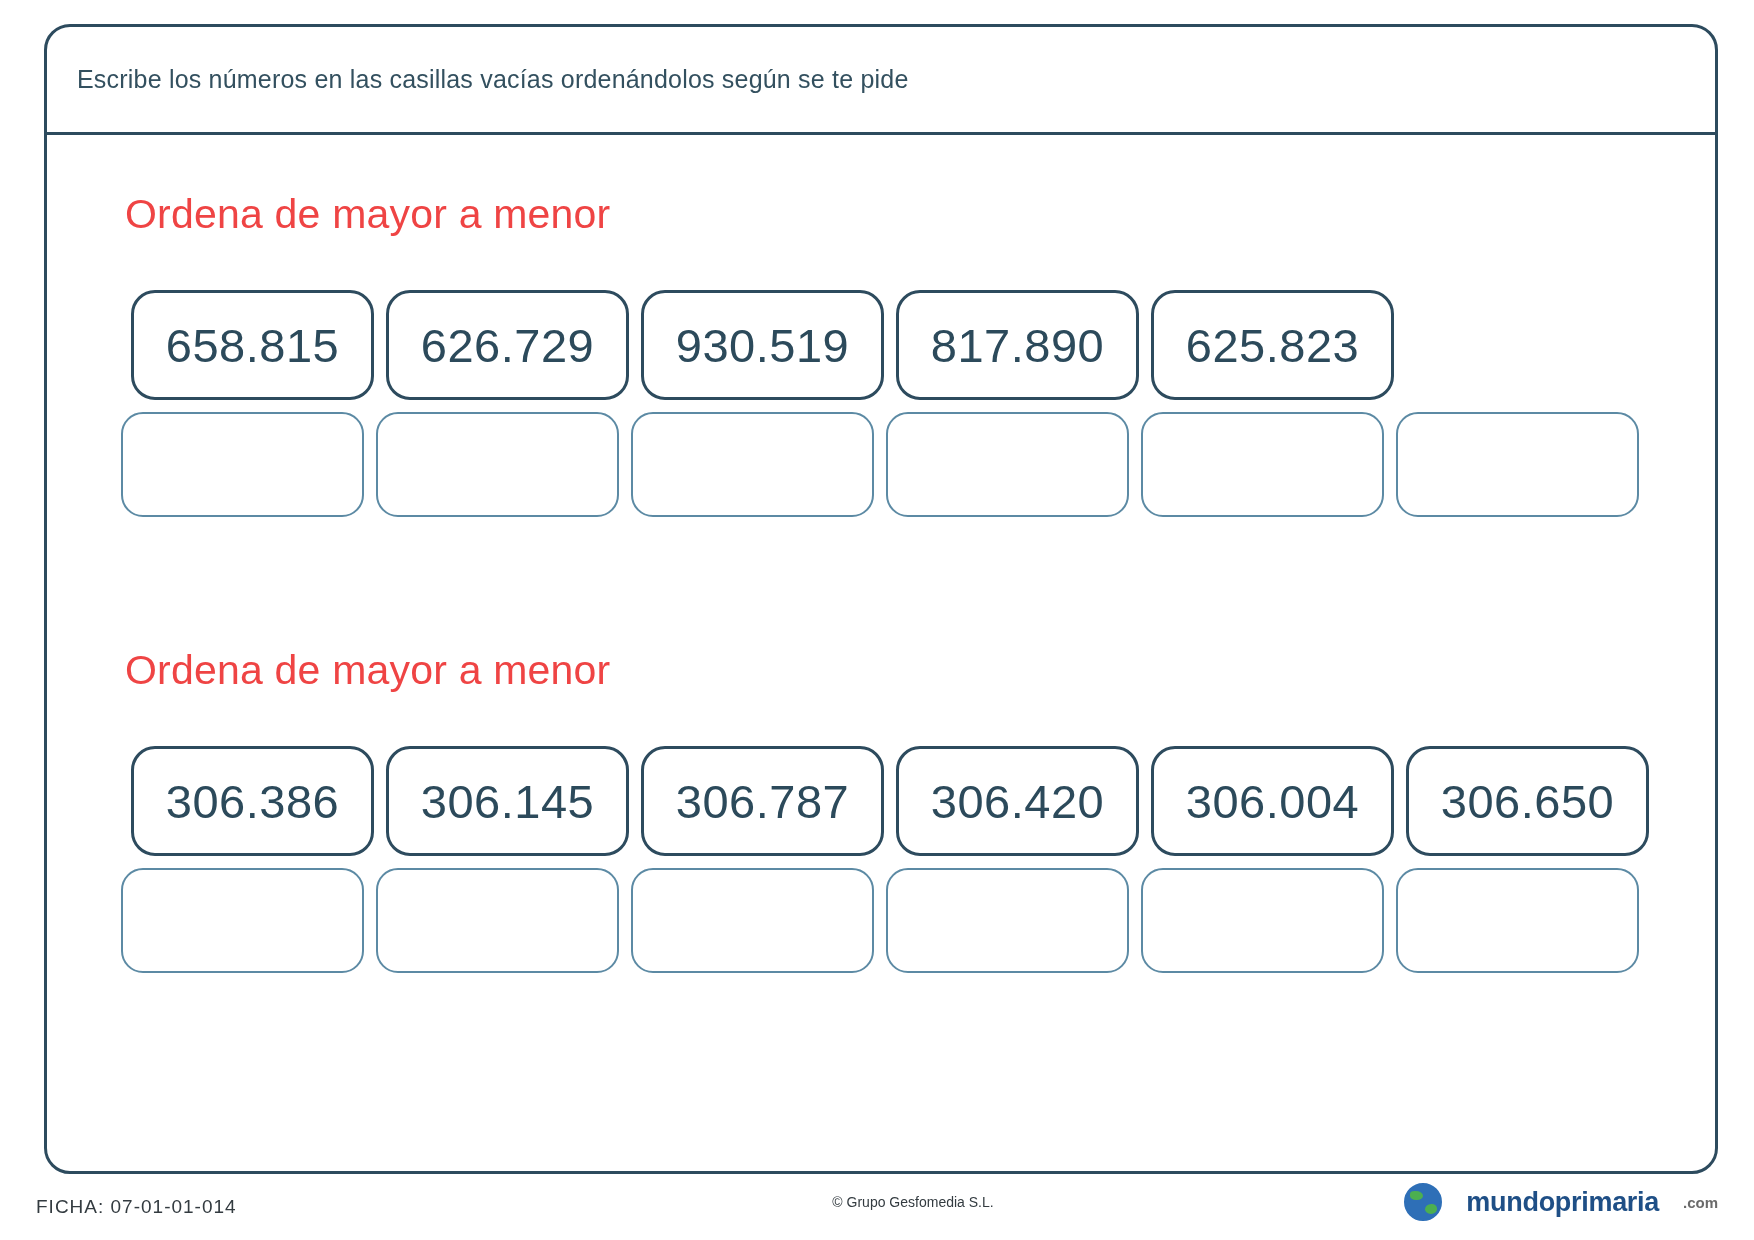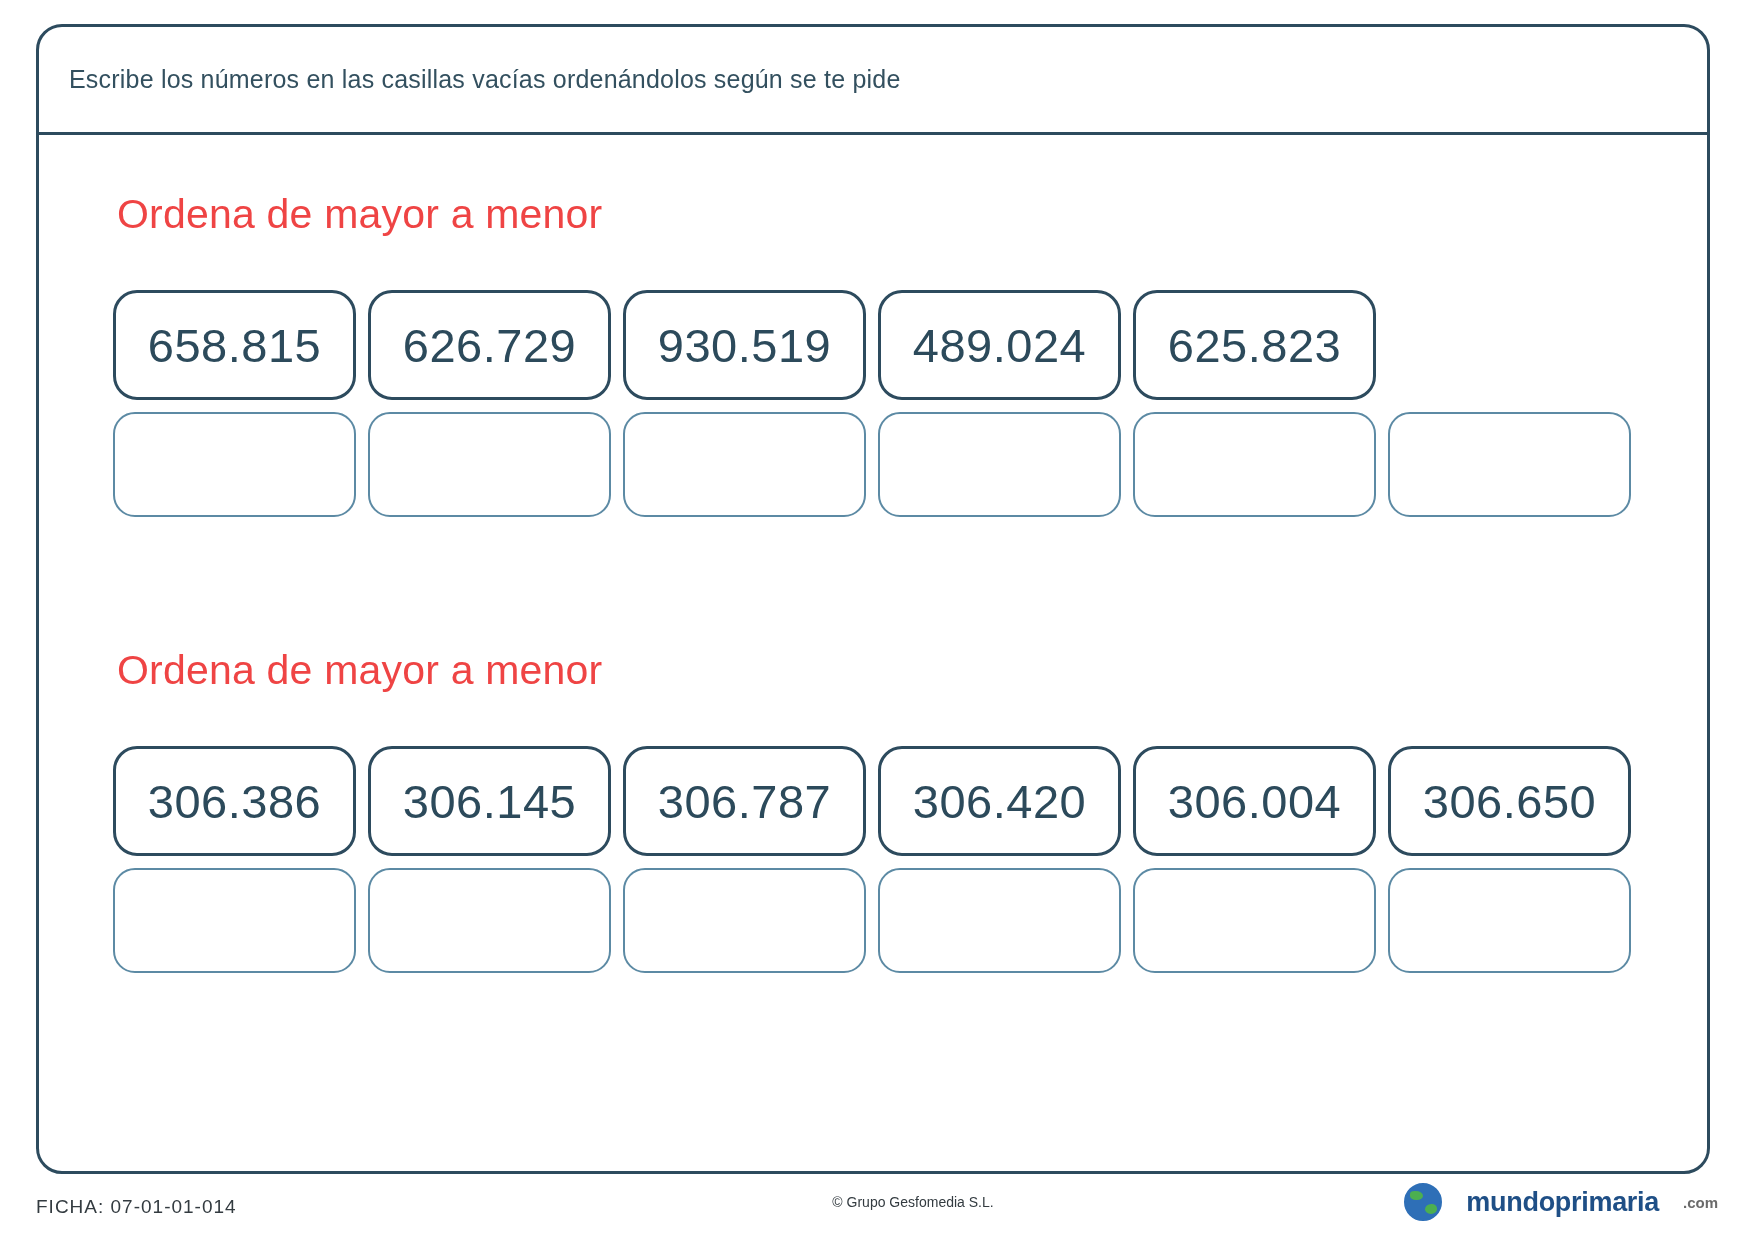"Escribe los números en las" .sheet { left: 36px -> 44px }
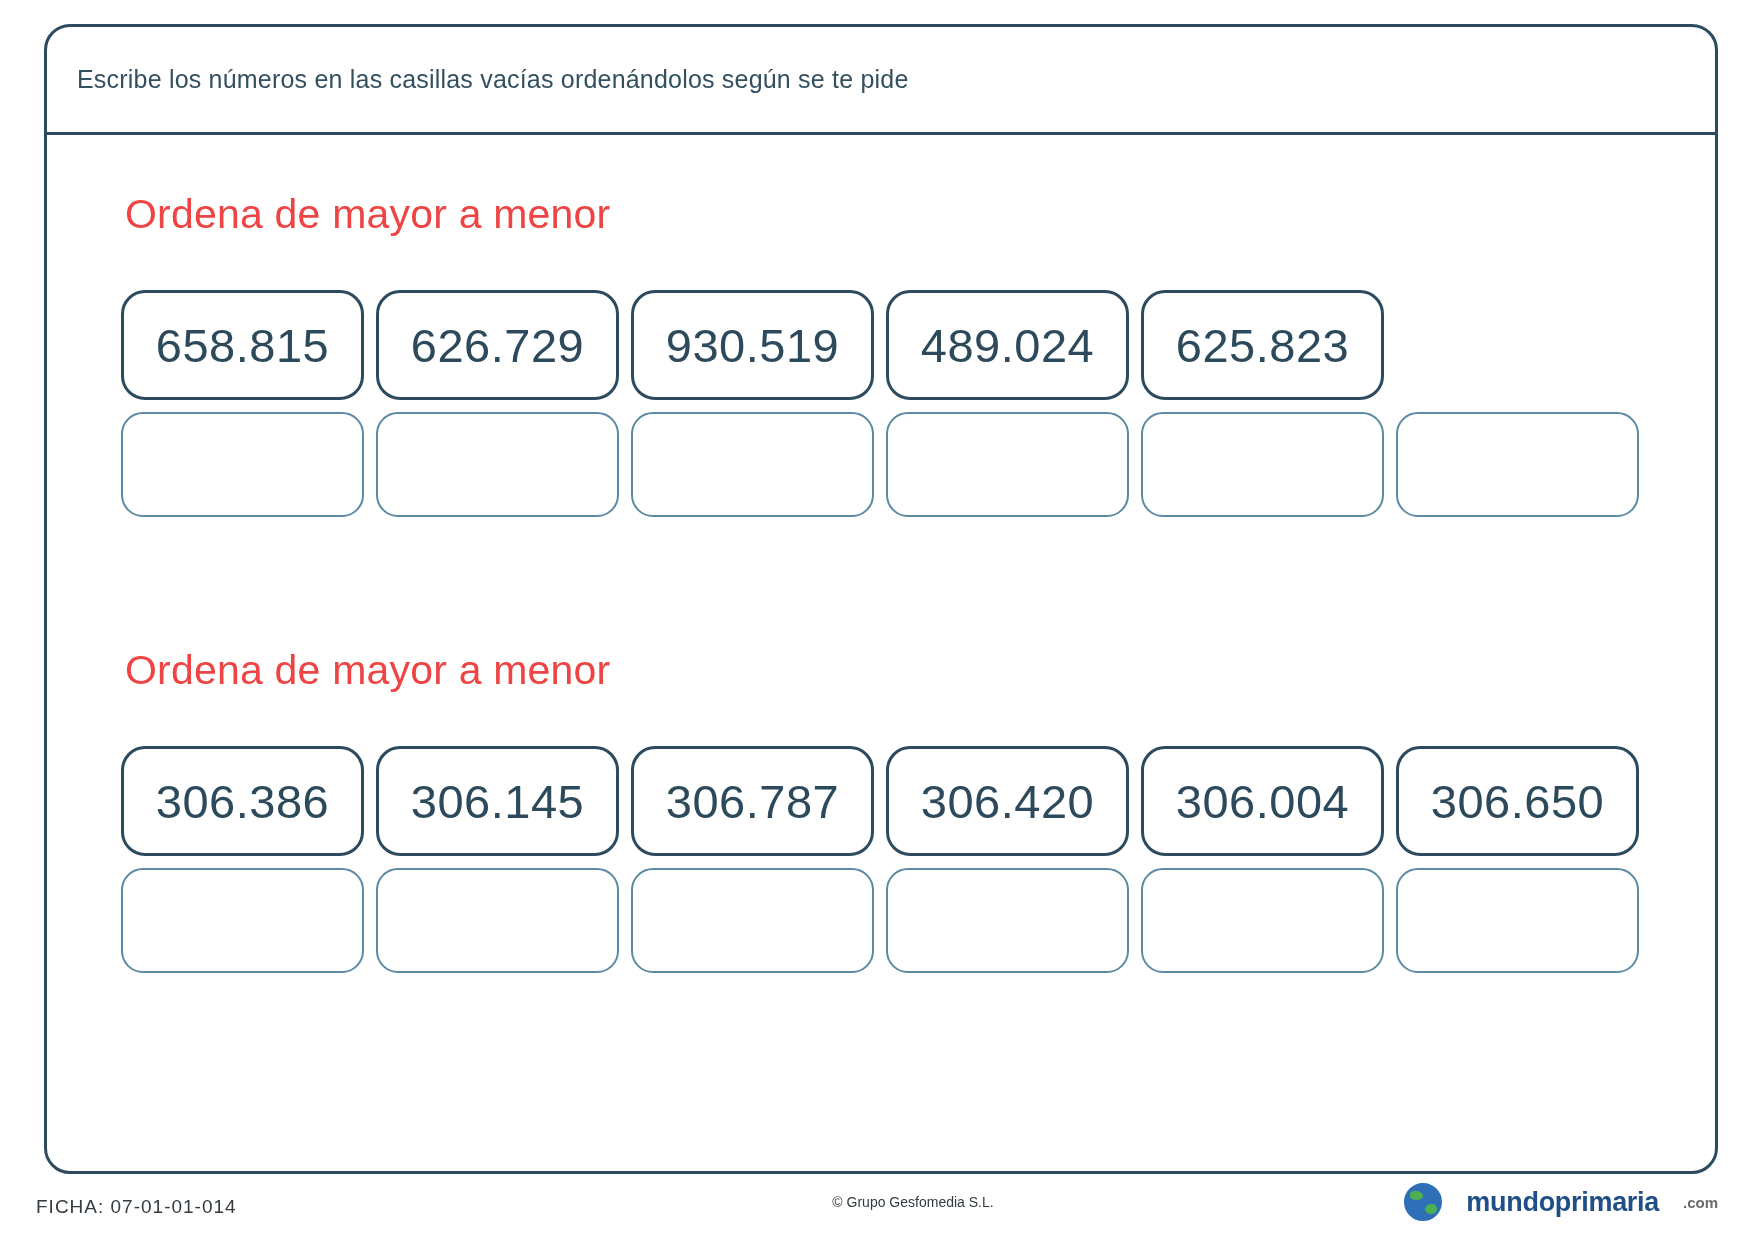"658.815" .row { margin-left: 18px -> 28px }
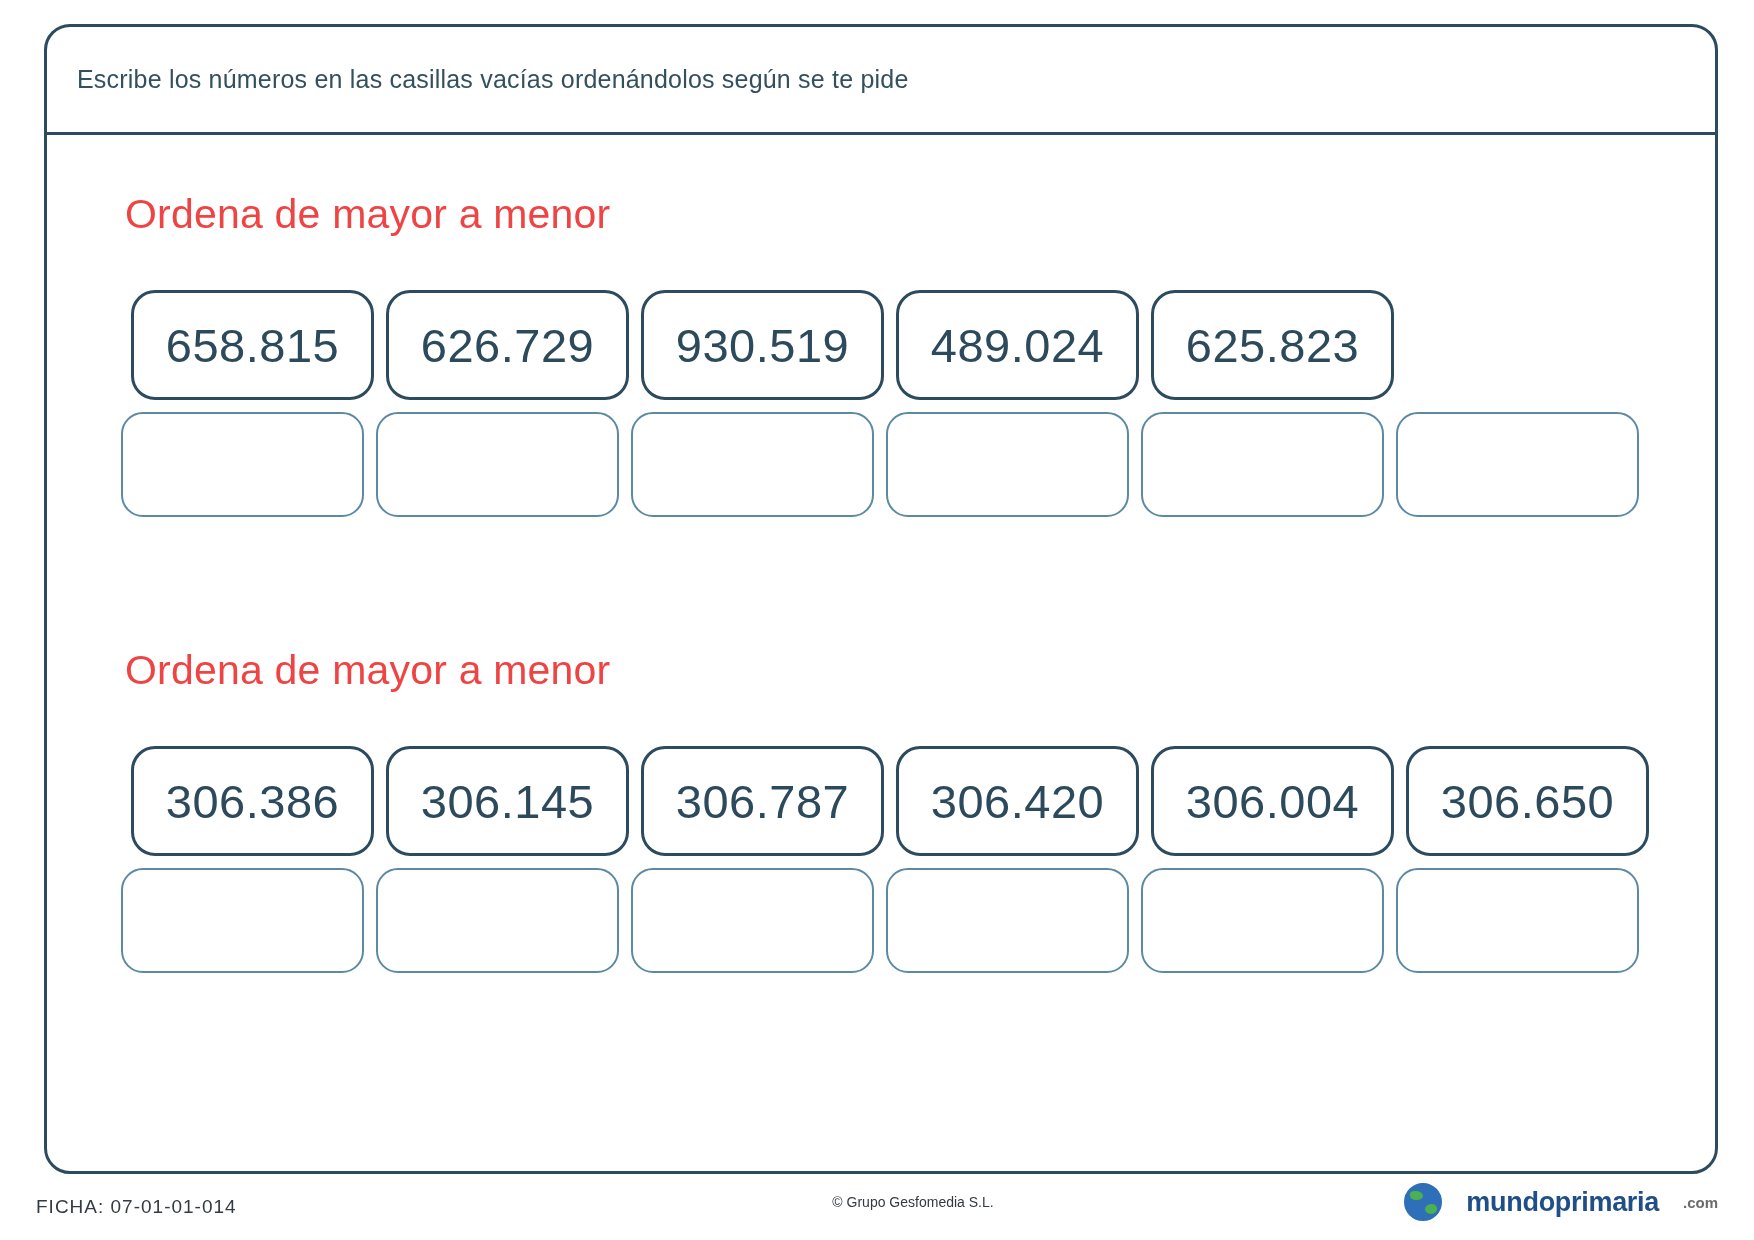"489.024" div.cell { text: 489.024 -> 817.890 }
